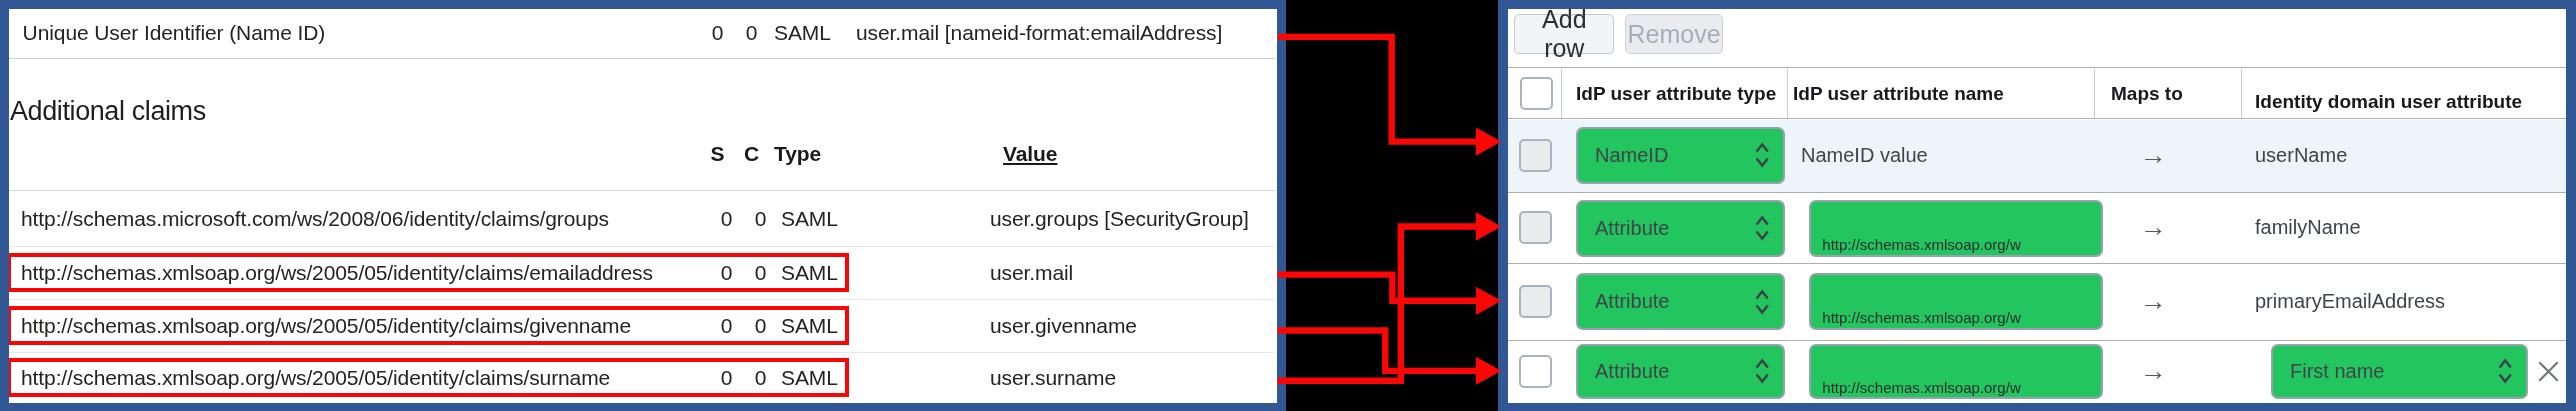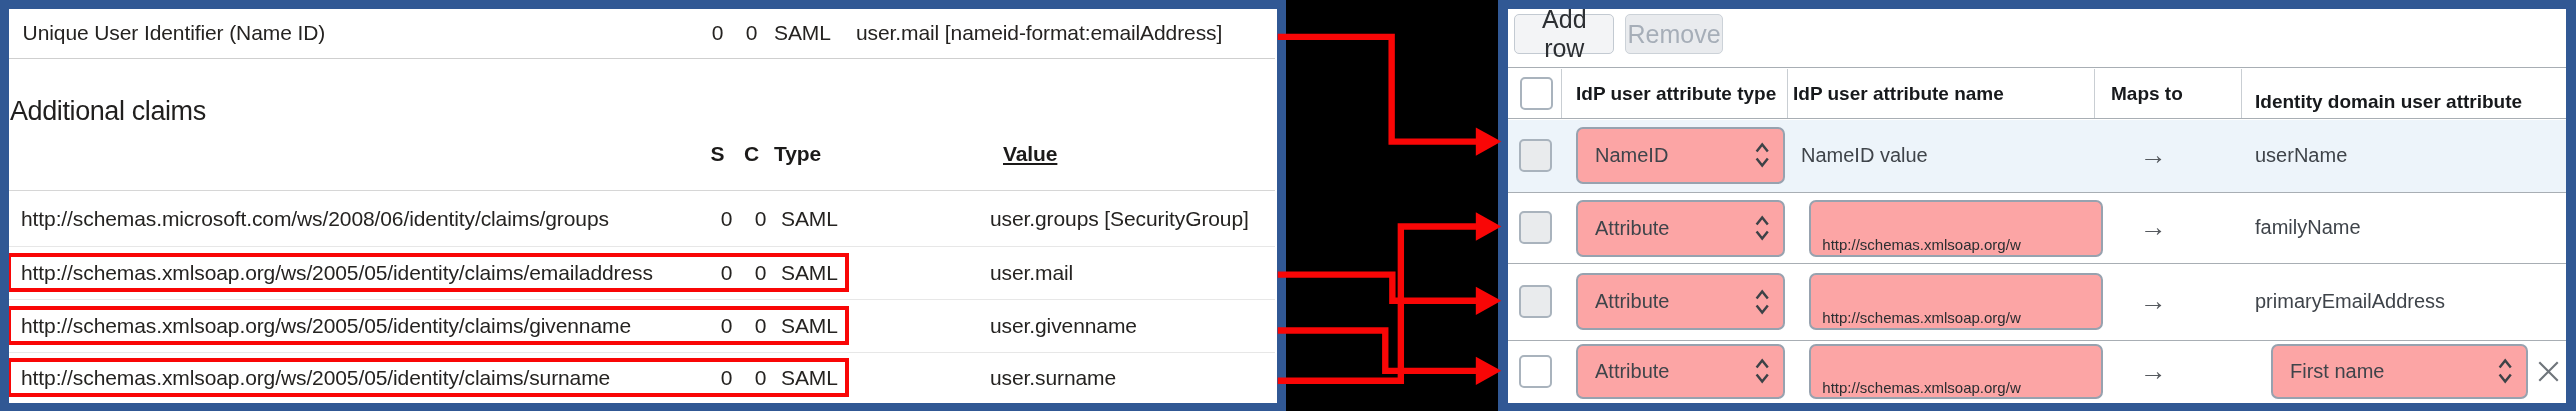"NameID" .selectbox,.inputbox { background: #fca5a5 -> #22c55e }
